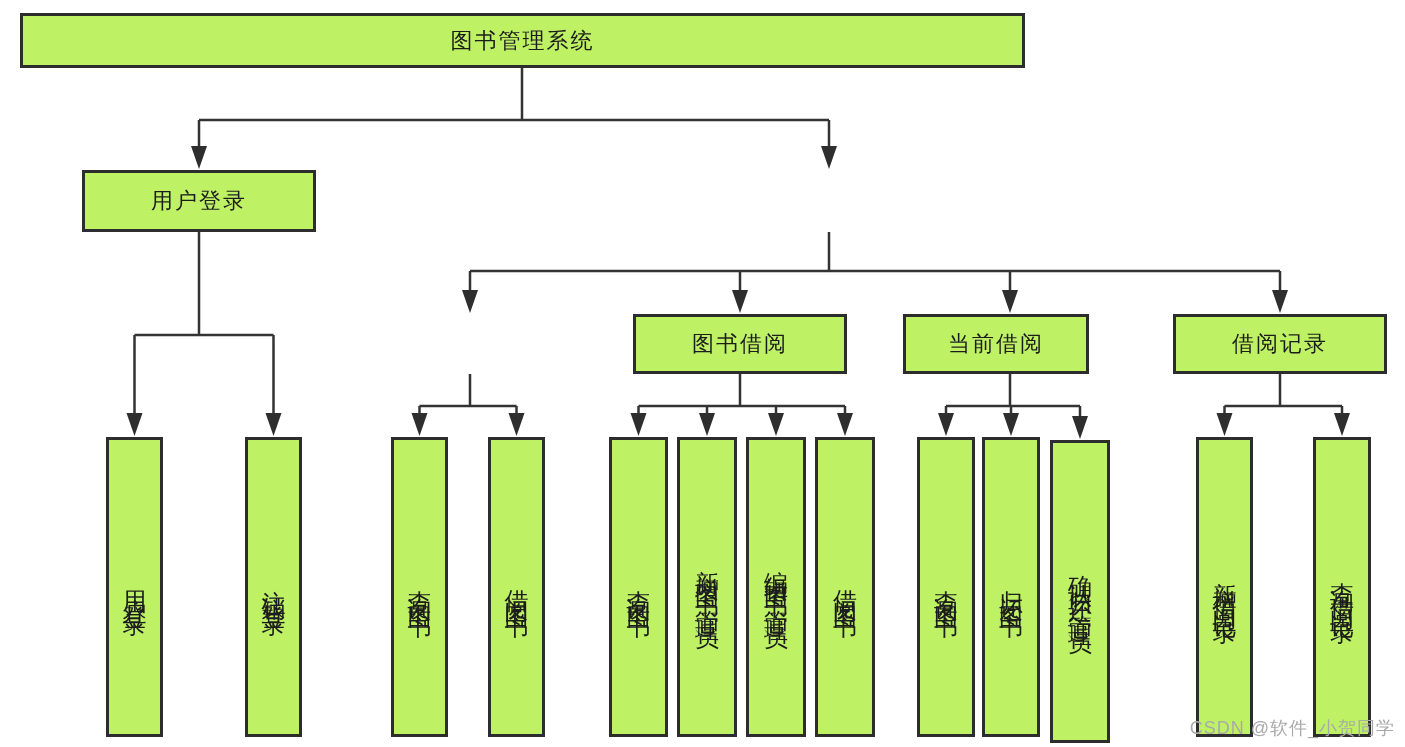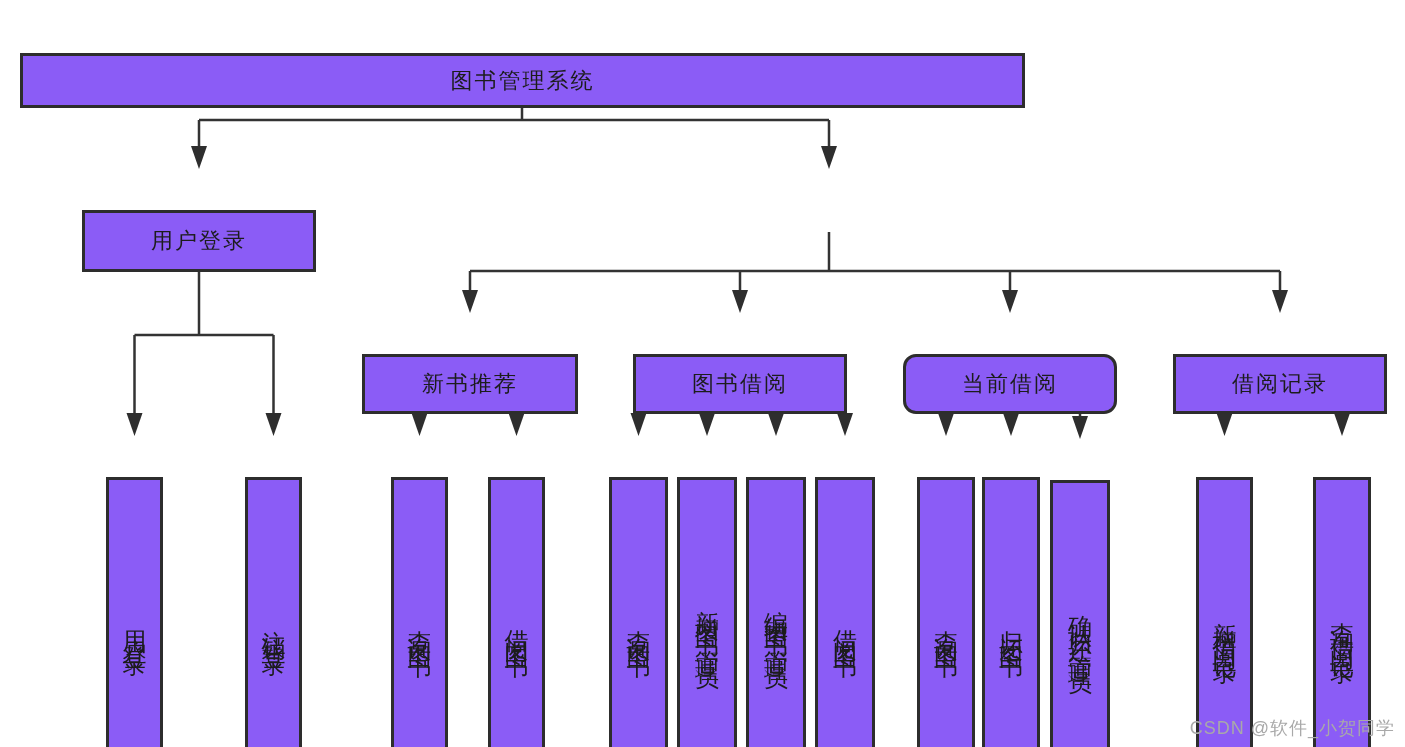"图书管理系统" .box { background: #8b5cf6 -> #bef264; margin-top: 40px -> none }
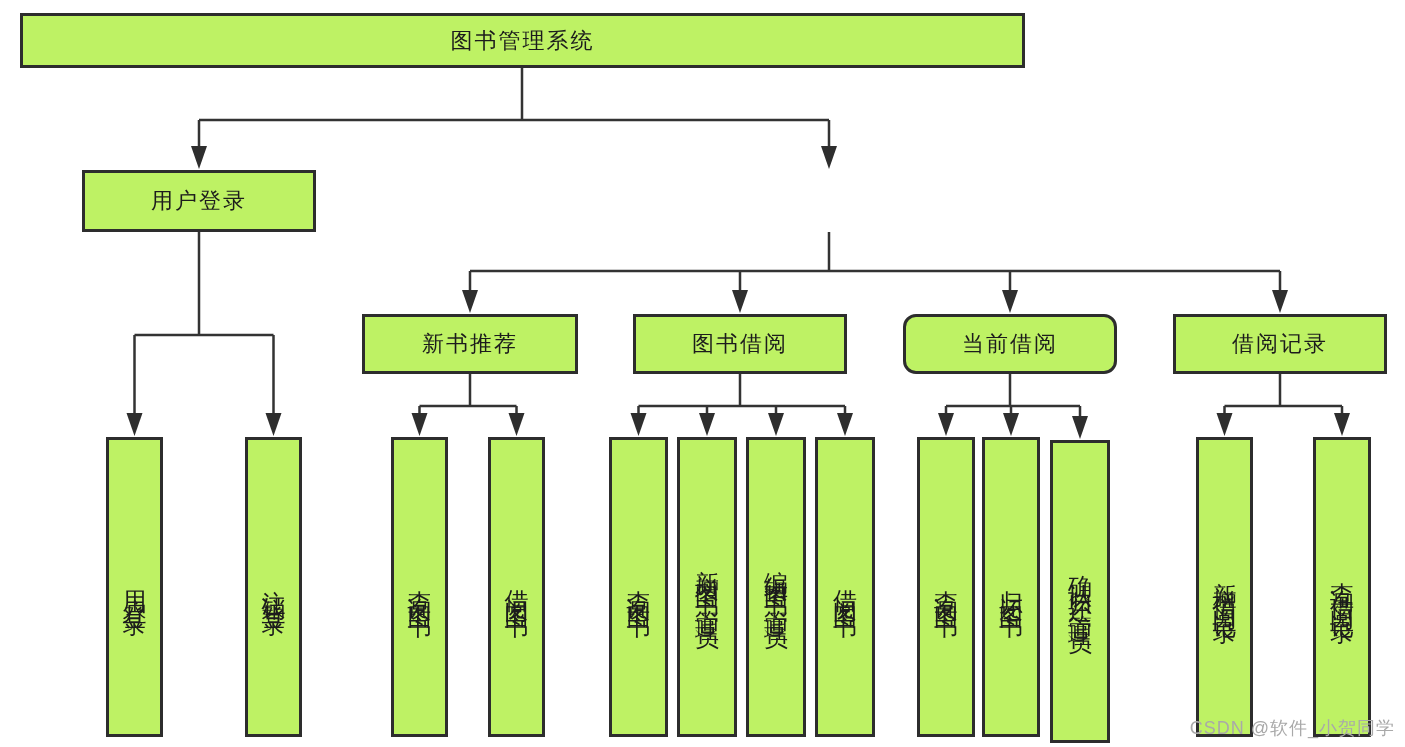"新书推荐" div.box { html: <div>新书推荐</div> -> none }
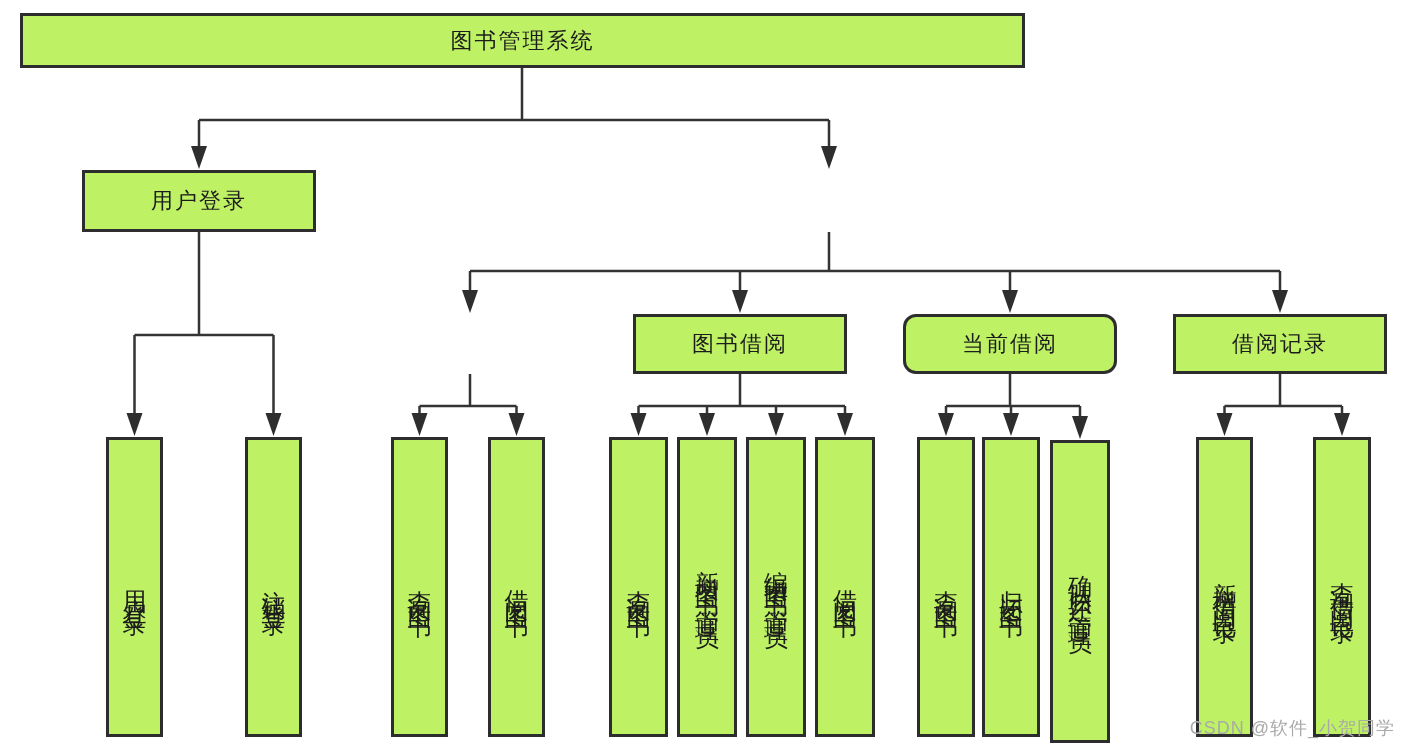"当前借阅" div.box { border-radius: 13px -> none; width: 214px -> 186px }
